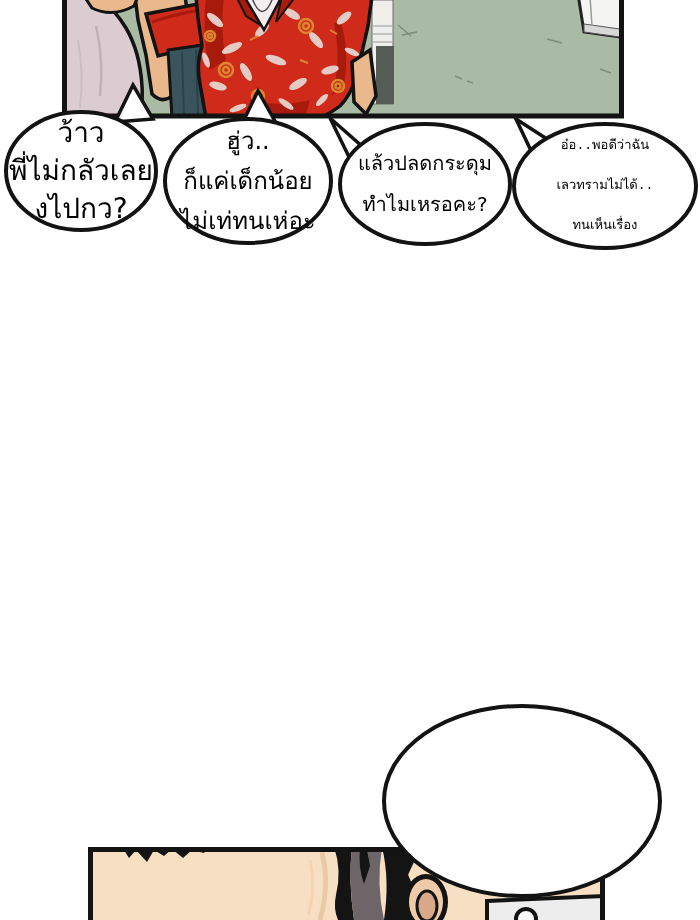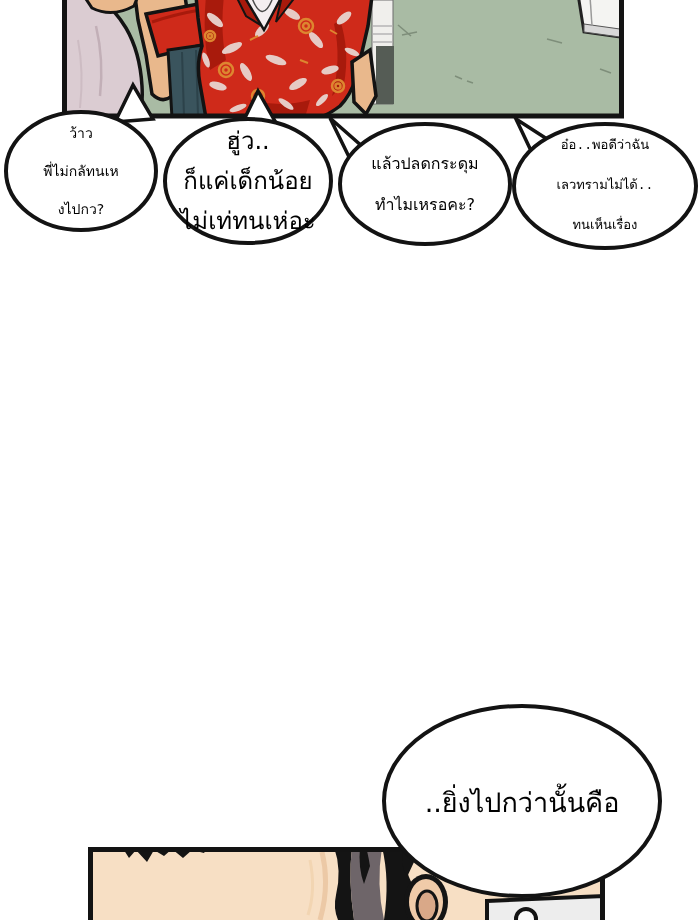"ว้าว" .bt1 { font-size: 14px -> 28px }
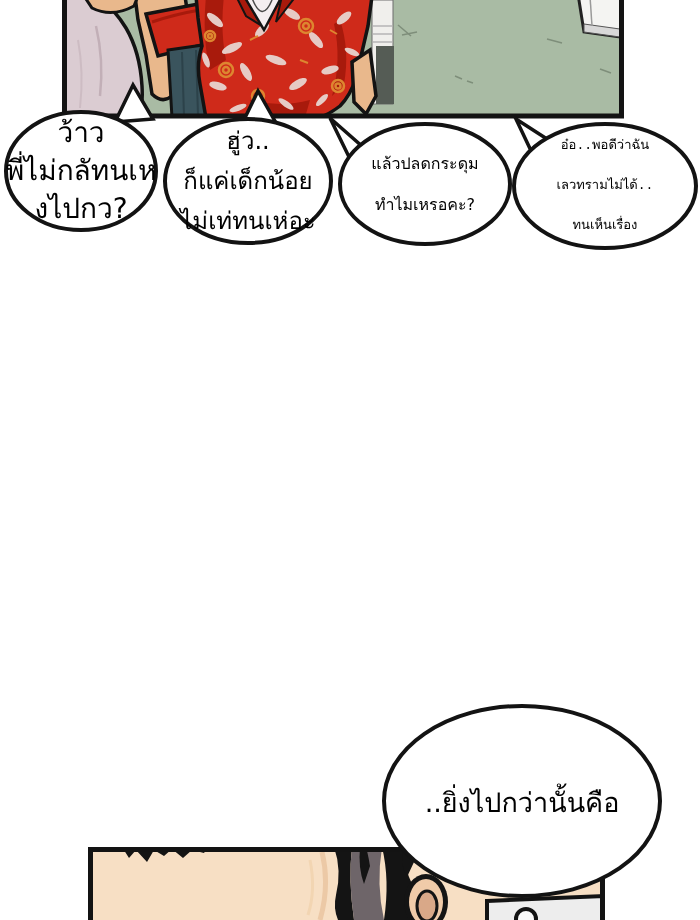"พี่ไม่กลัทนเห" div.line { text: พี่ไม่กลัทนเห -> พี่ไม่กลัวเลย }
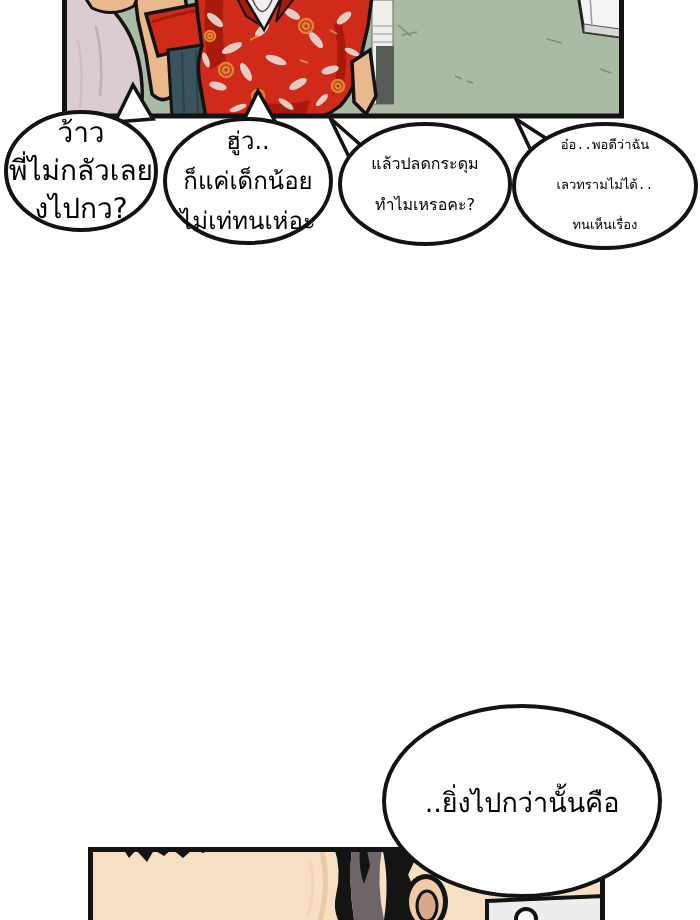"แล้วปลดกระดุม" .bt3 { font-size: 16px -> 20px }
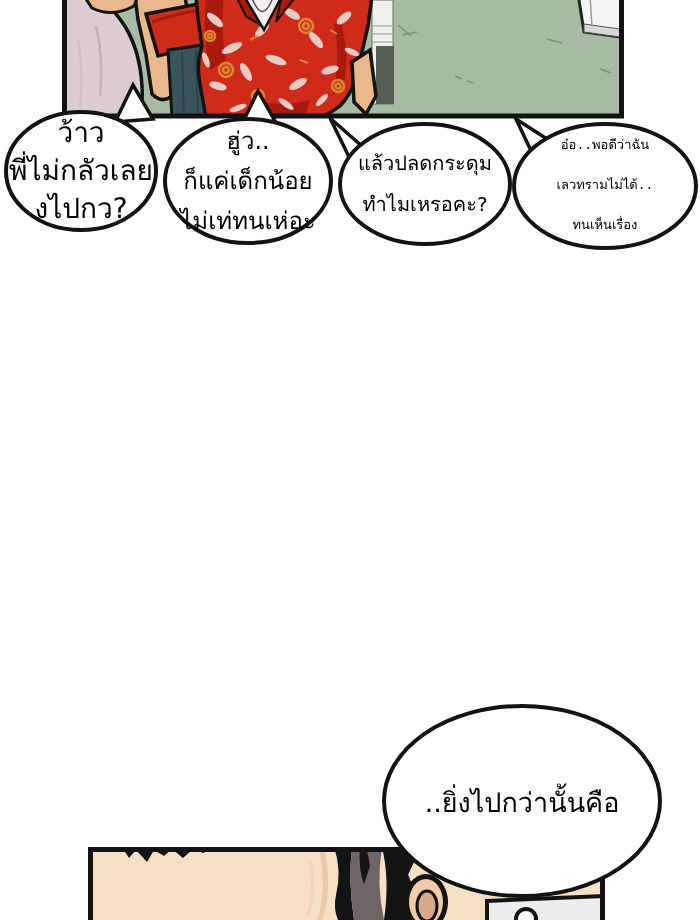"..ยิ่งไปกว่านั้นคือ" div.bubble-text { html: <div> <div>..ยิ่งไปกว่านั้นคือ</div> </div> -> none }
